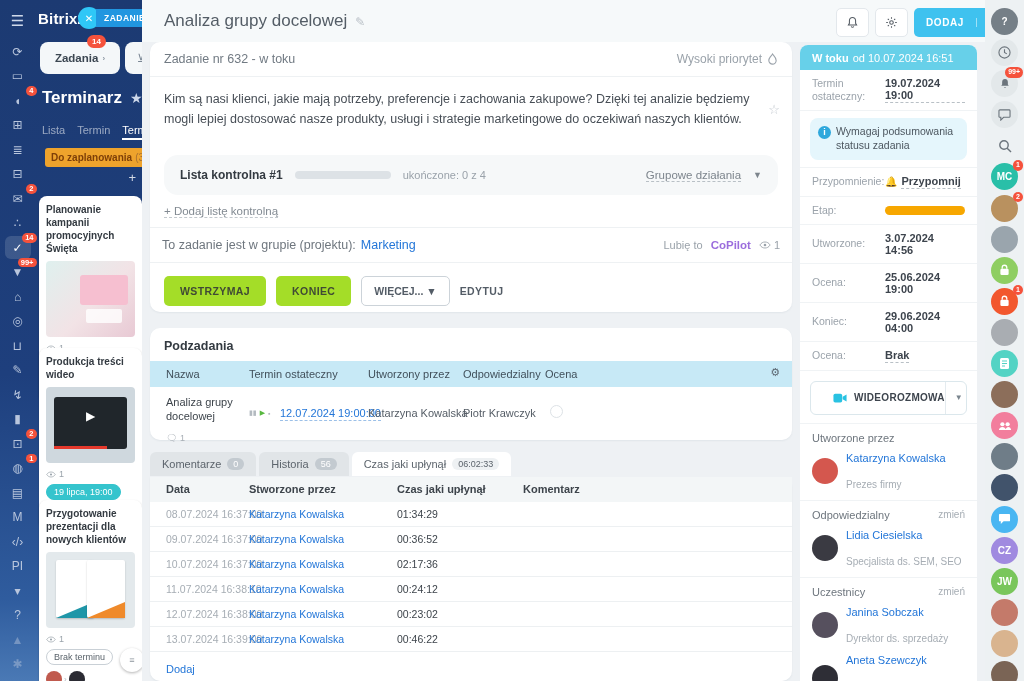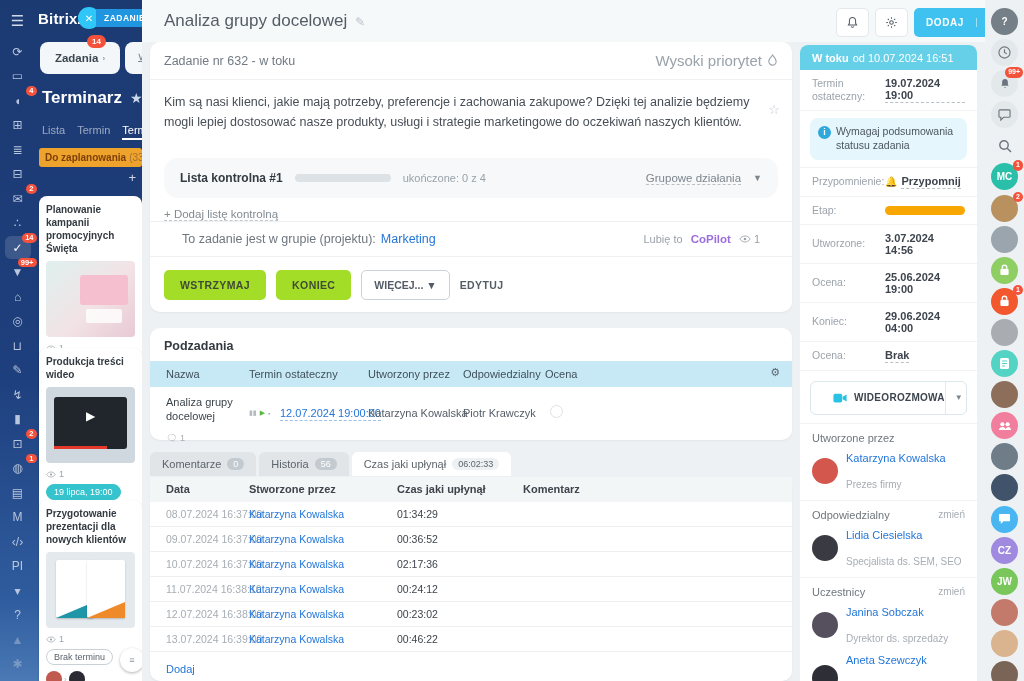"Wysoki priorytet" .prio { font-size: 15px -> 12px }
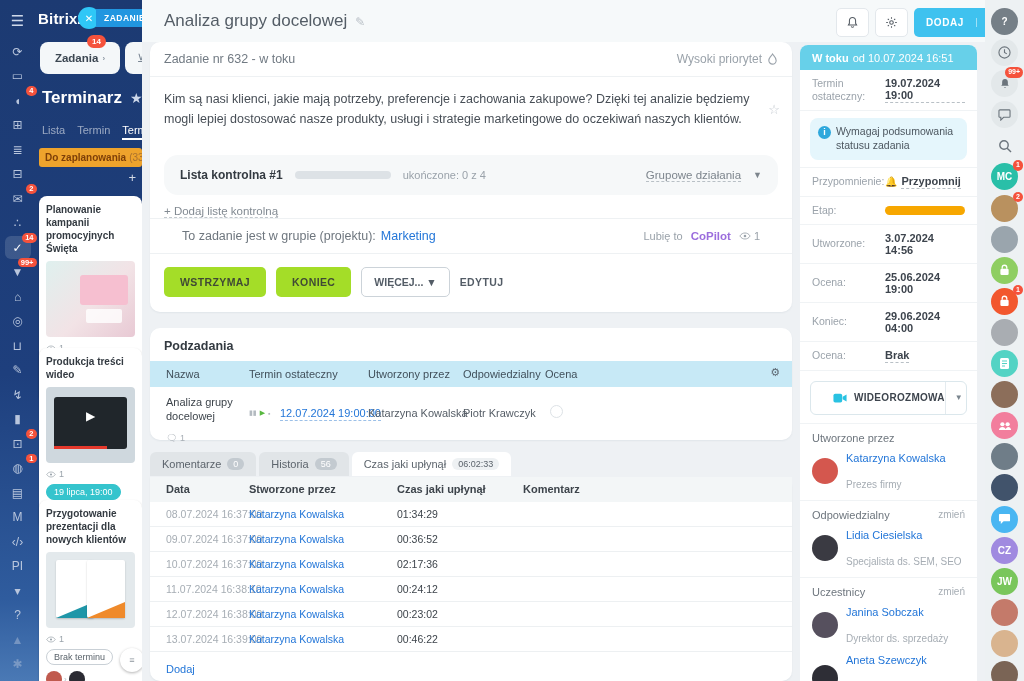"Do zaplanowania" .col-header { left: 4px -> 10px }
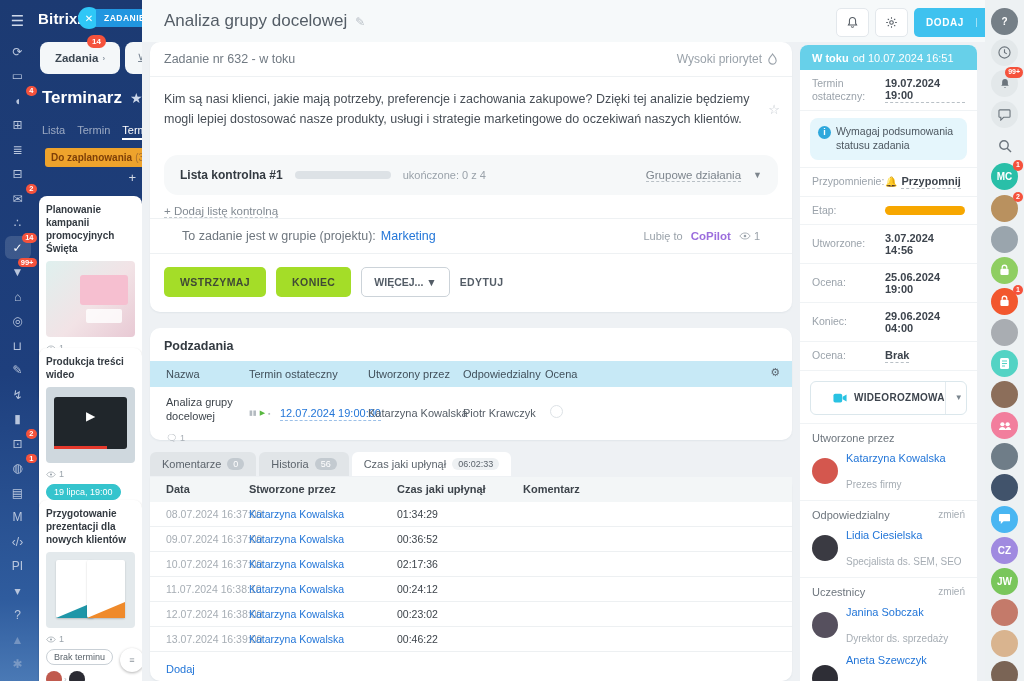"To zadanie jest w grupie" .group-row { margin-top: none -> 9px; padding: 10px 32px -> 10px 12px }
